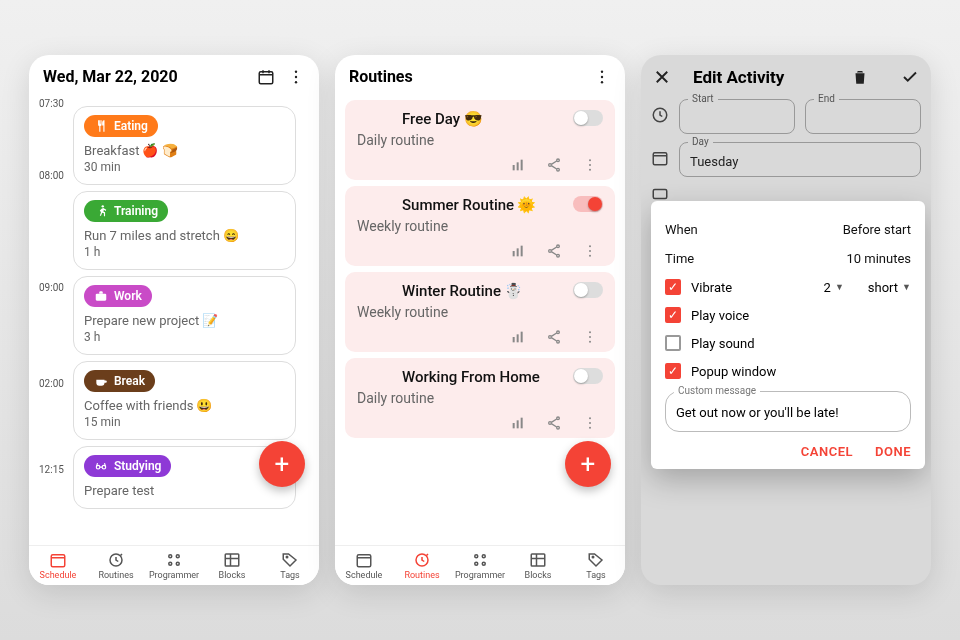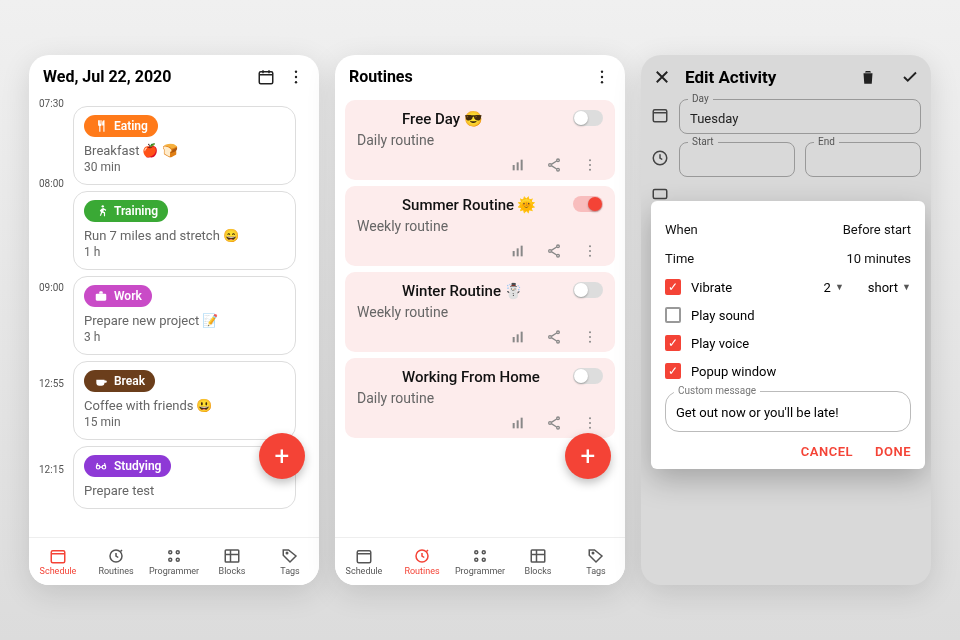"Wed, Jul 22, 2020" h1 { text: Jul -> Mar }
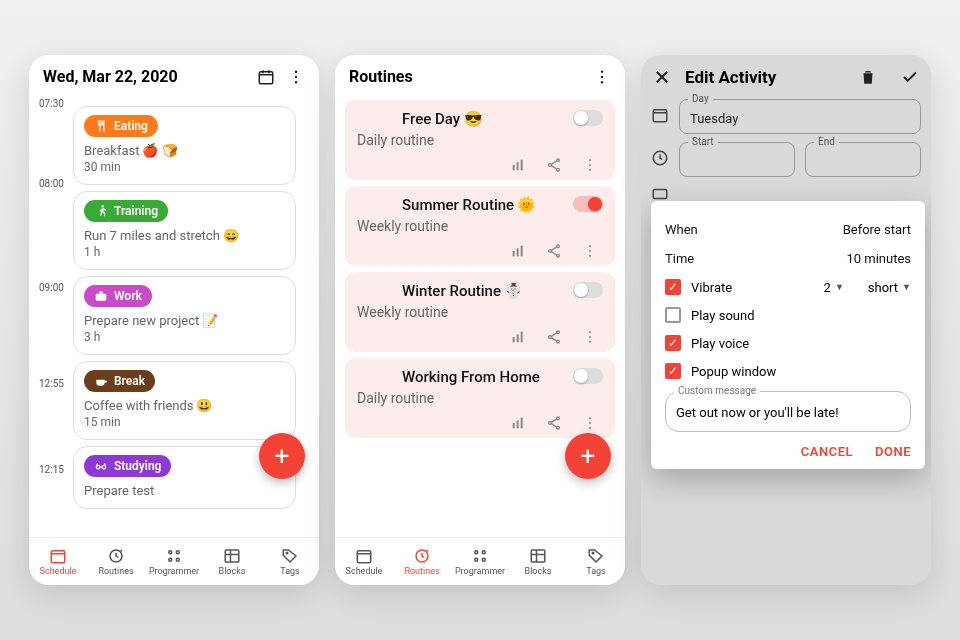"Edit Activity" .ea-appbar { gap: 14px -> 22px }
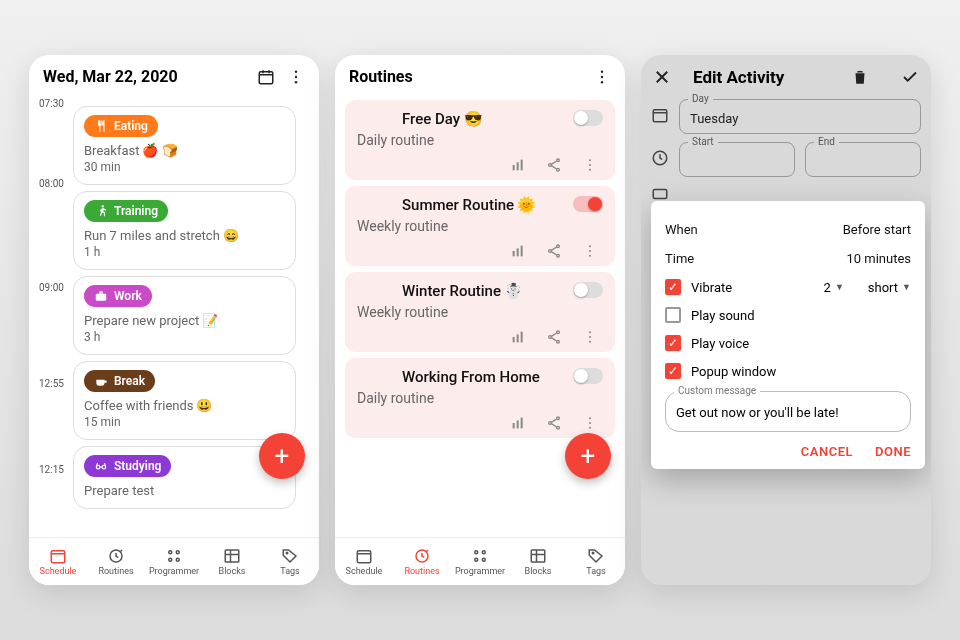"Day" div.ea-row { order: before "Start" -> after "Start" }
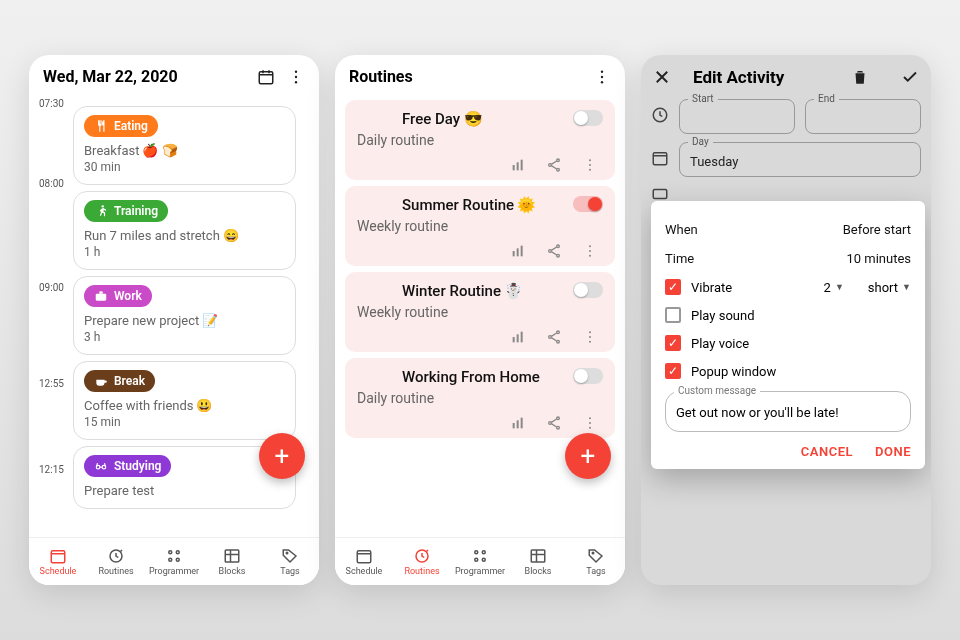"08:00" div { top: 84px -> 76px }
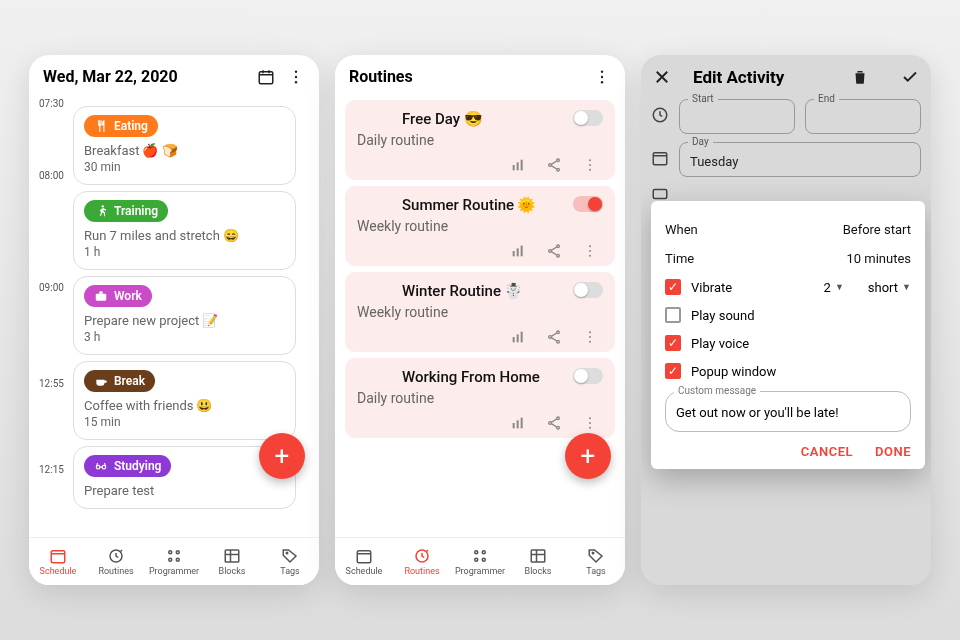"Play sound" div.check-row { order: before "Play voice" -> after "Play voice" }
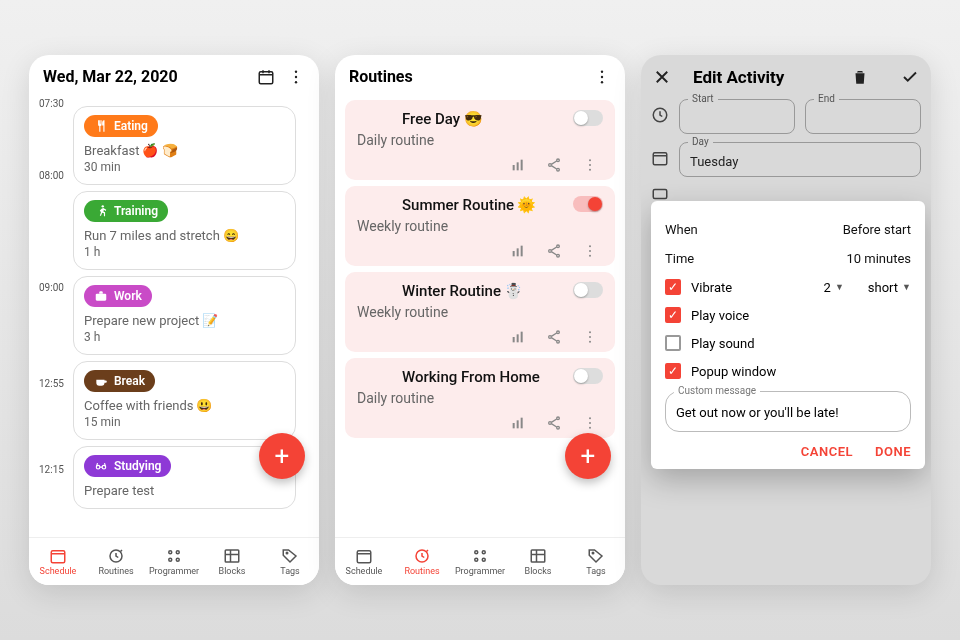"12:55" div { text: 12:55 -> 02:00 }
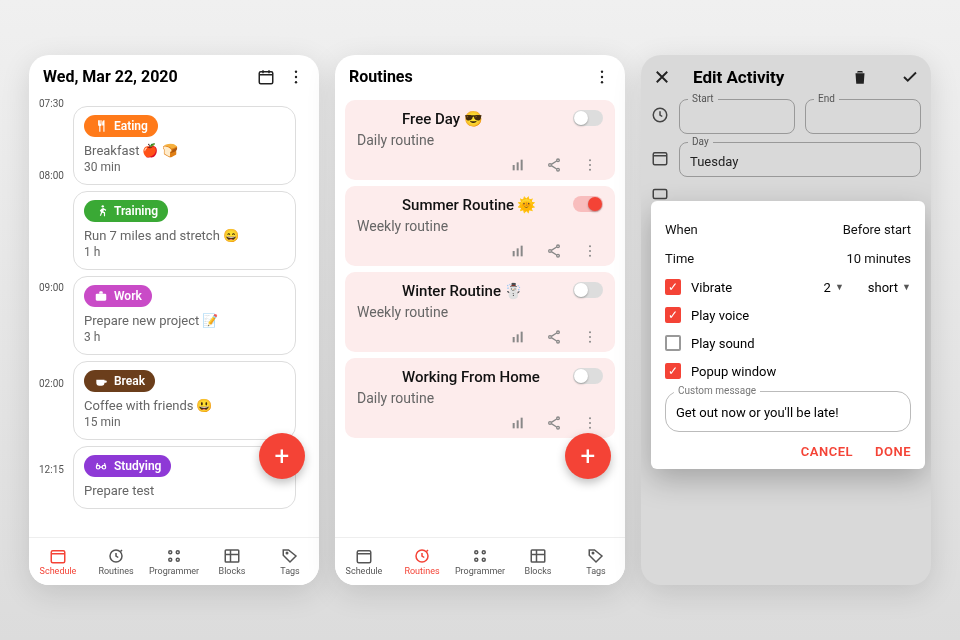"Schedule" .bottomnav { height: 48px -> 40px }
